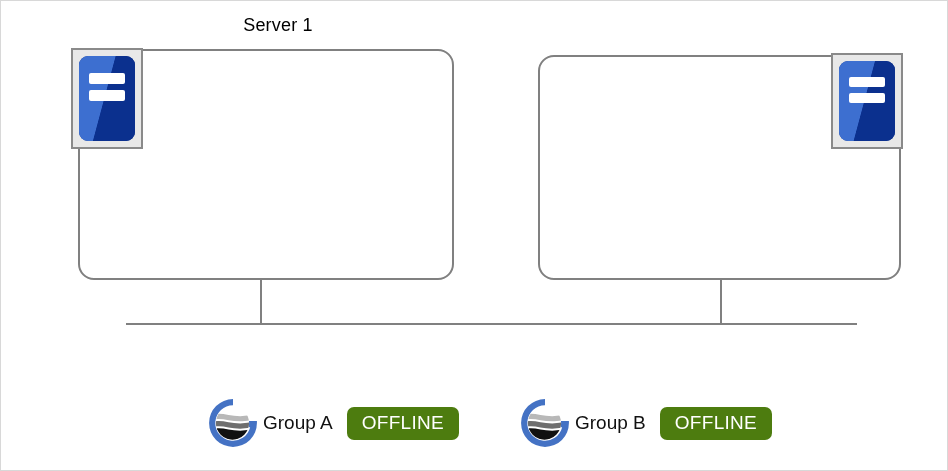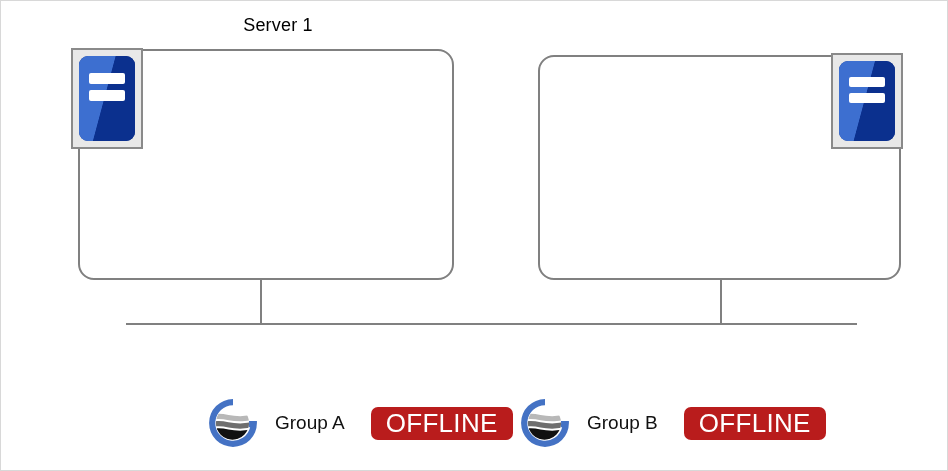"Group A" .legend-item { gap: 12px -> none }
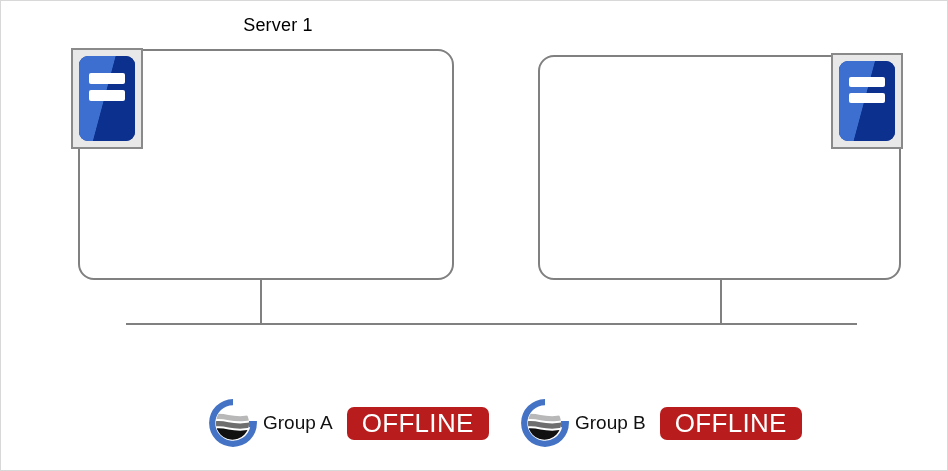"OFFLINE" .status-badge { background: #b91c1c -> #4d7c0f; font-size: 26px -> 19px }
